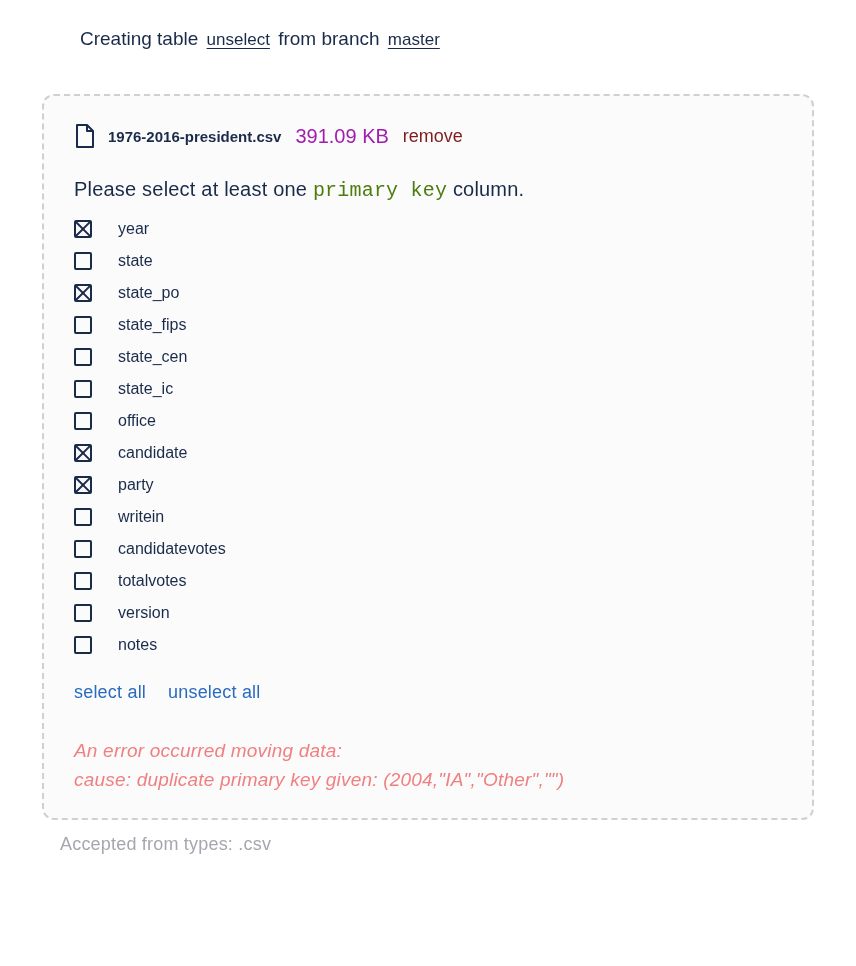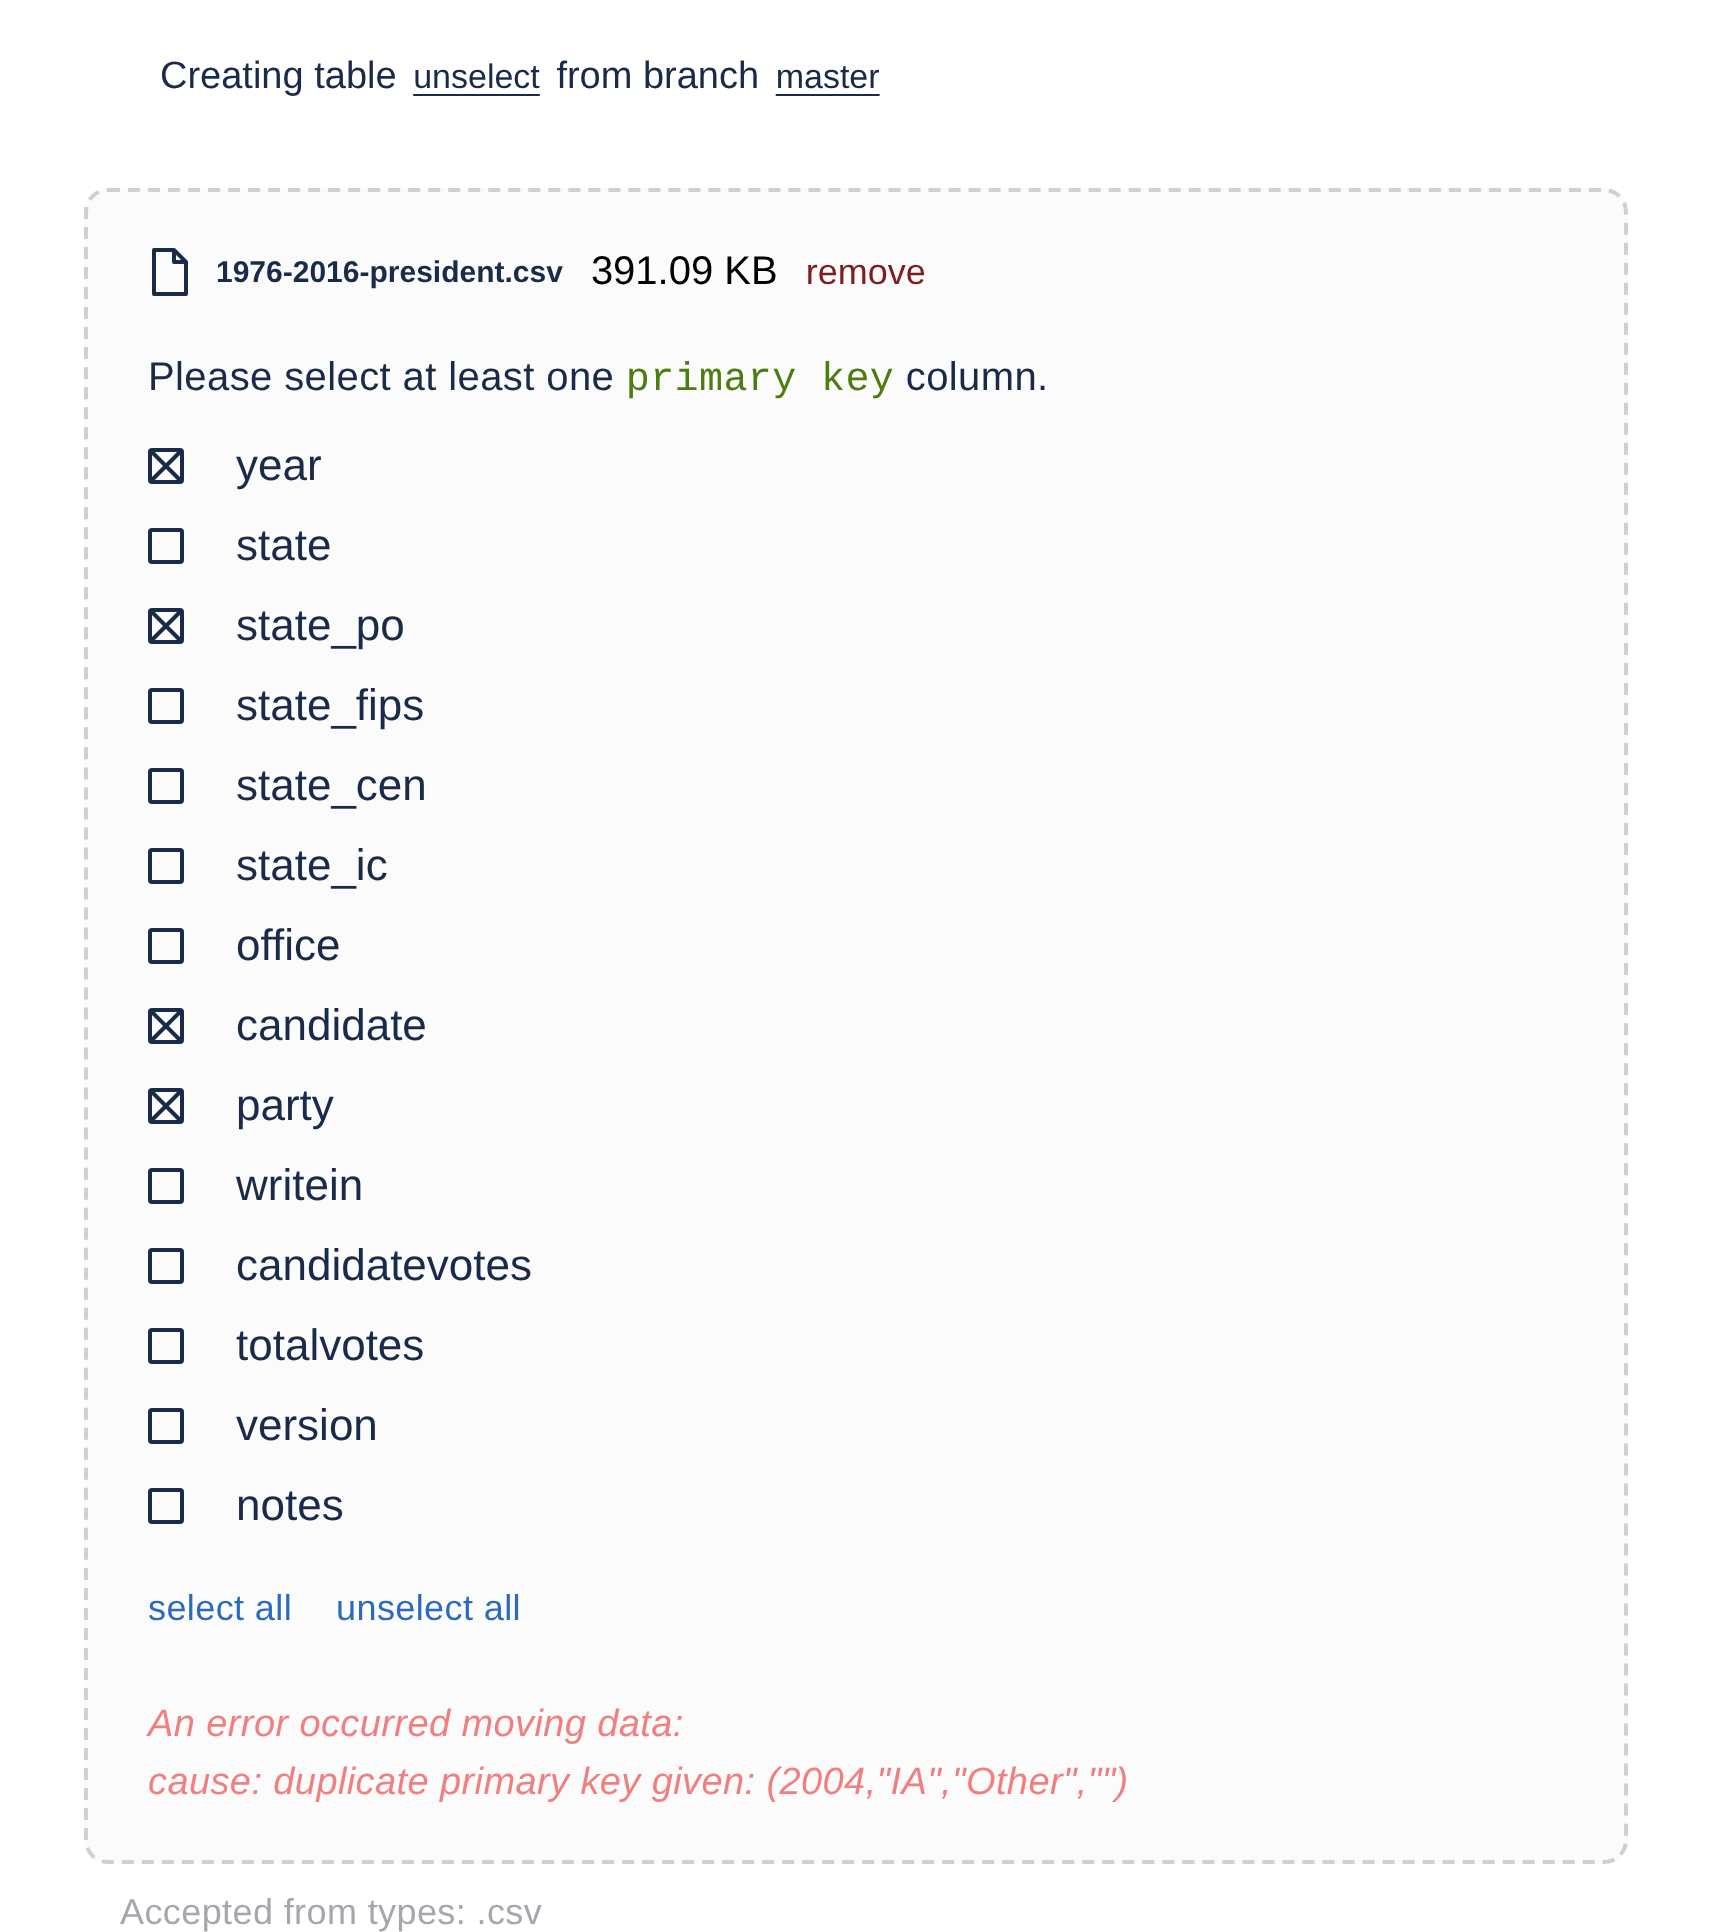"391.09 KB" .file-size { color: #000000 -> #a21caf }
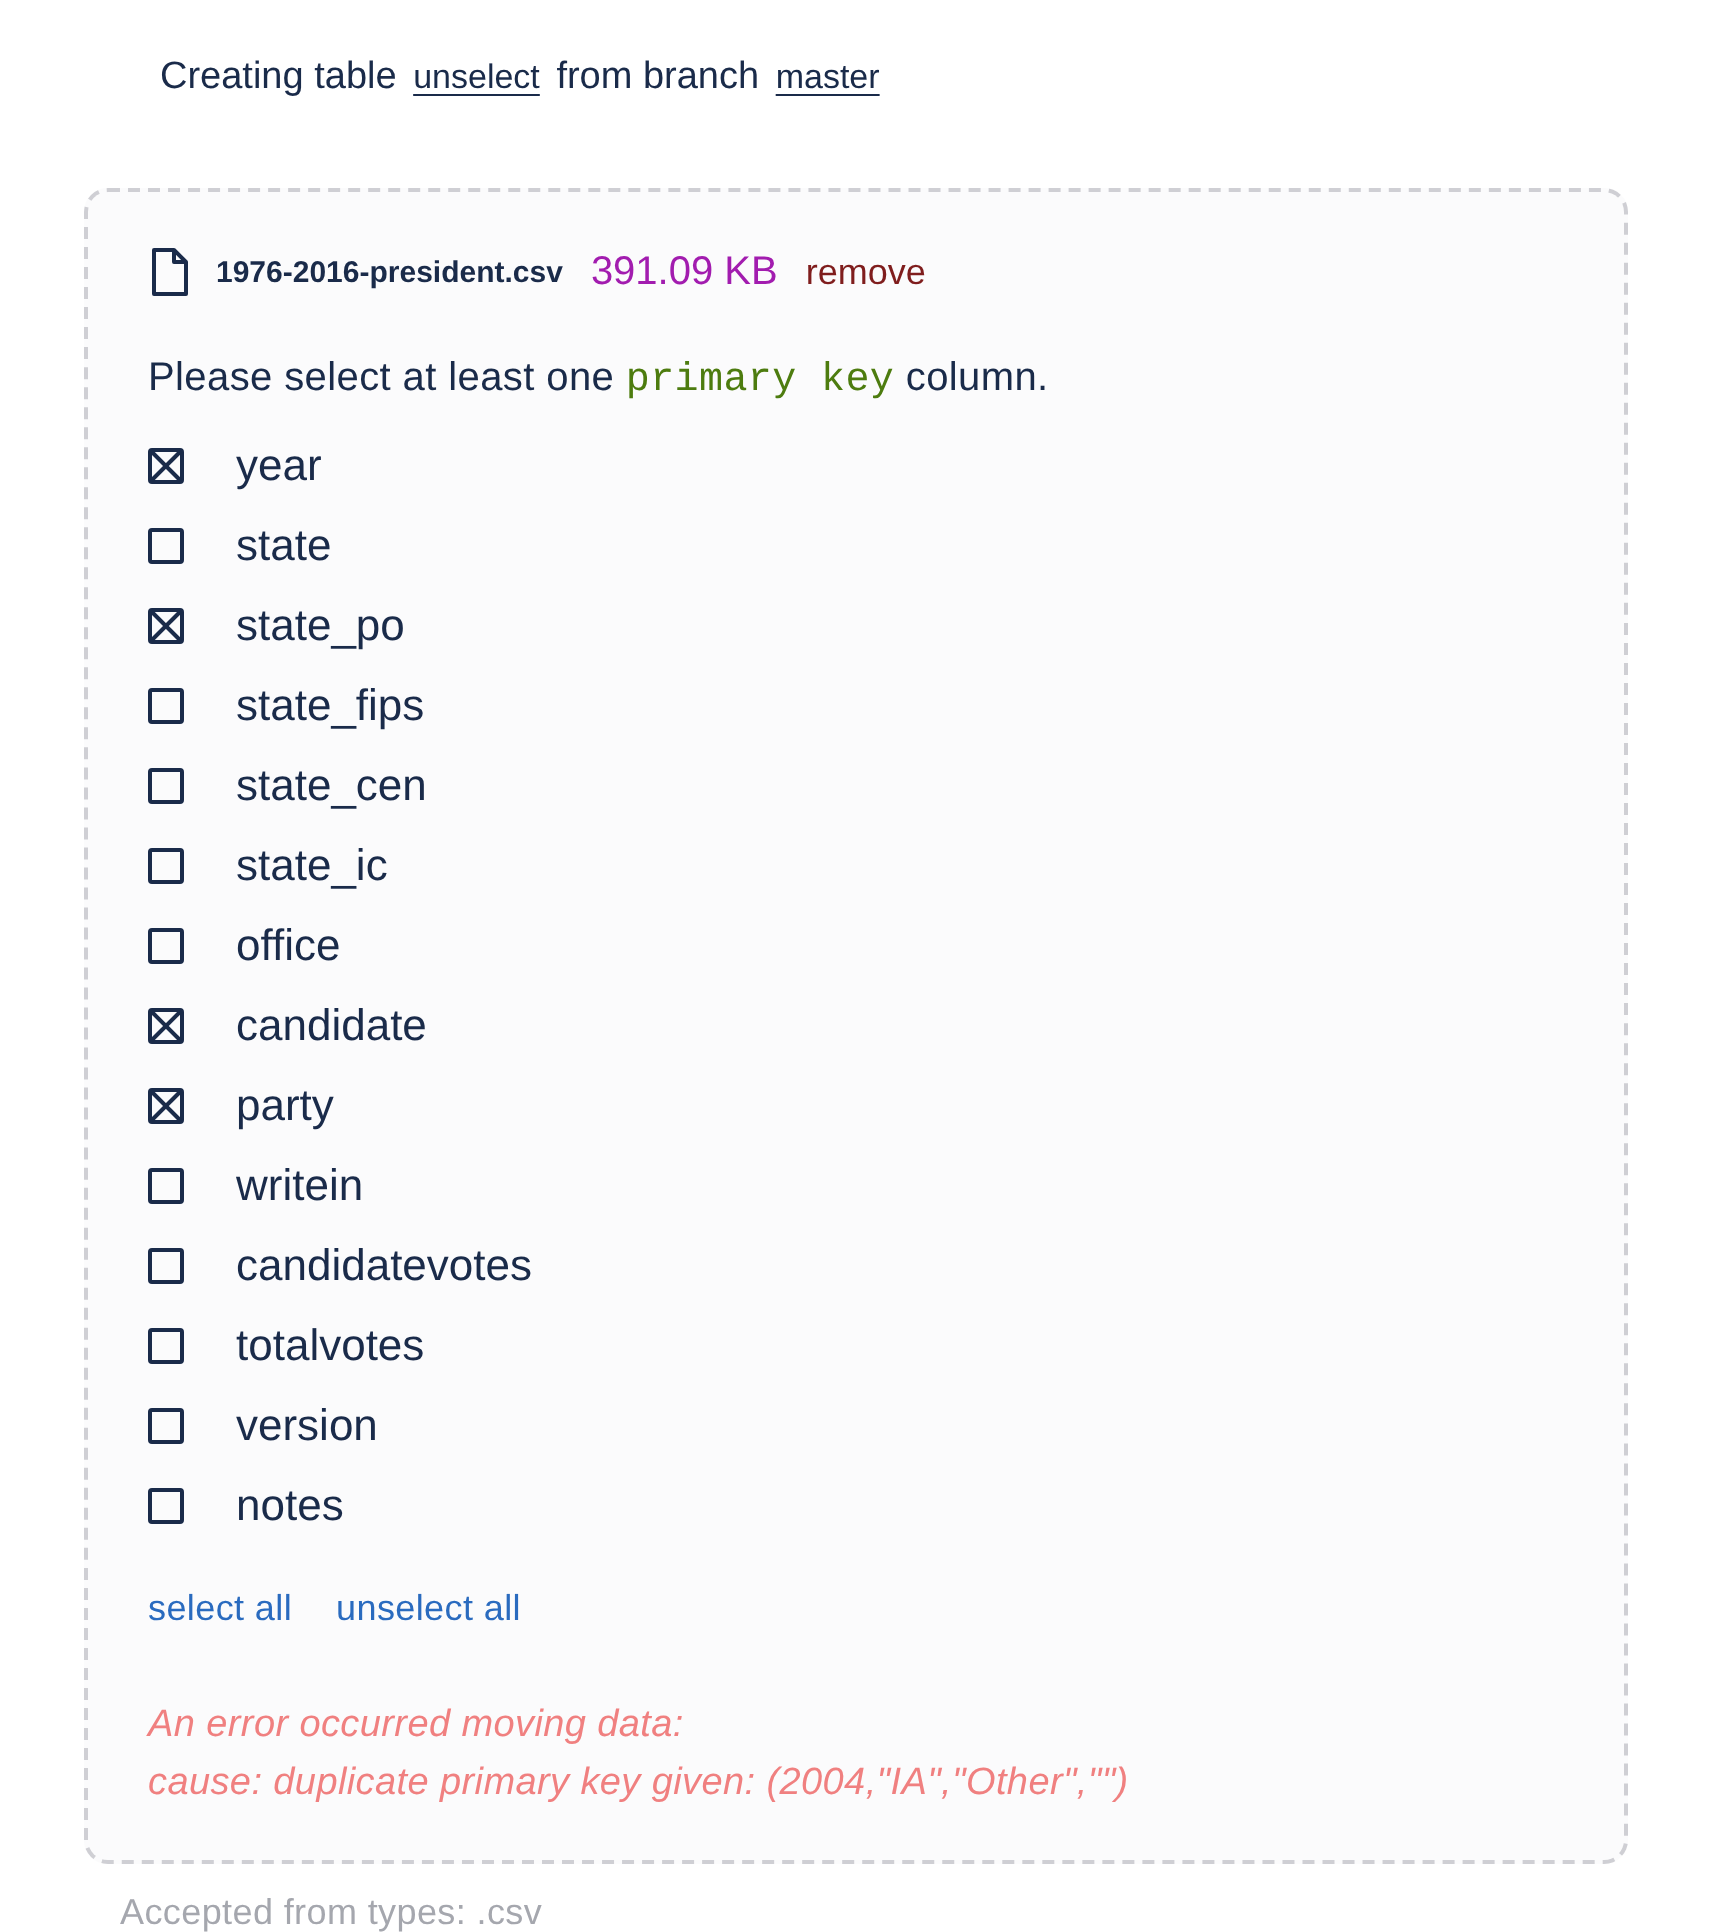"year" .col-label { font-size: 22px -> 16px }
